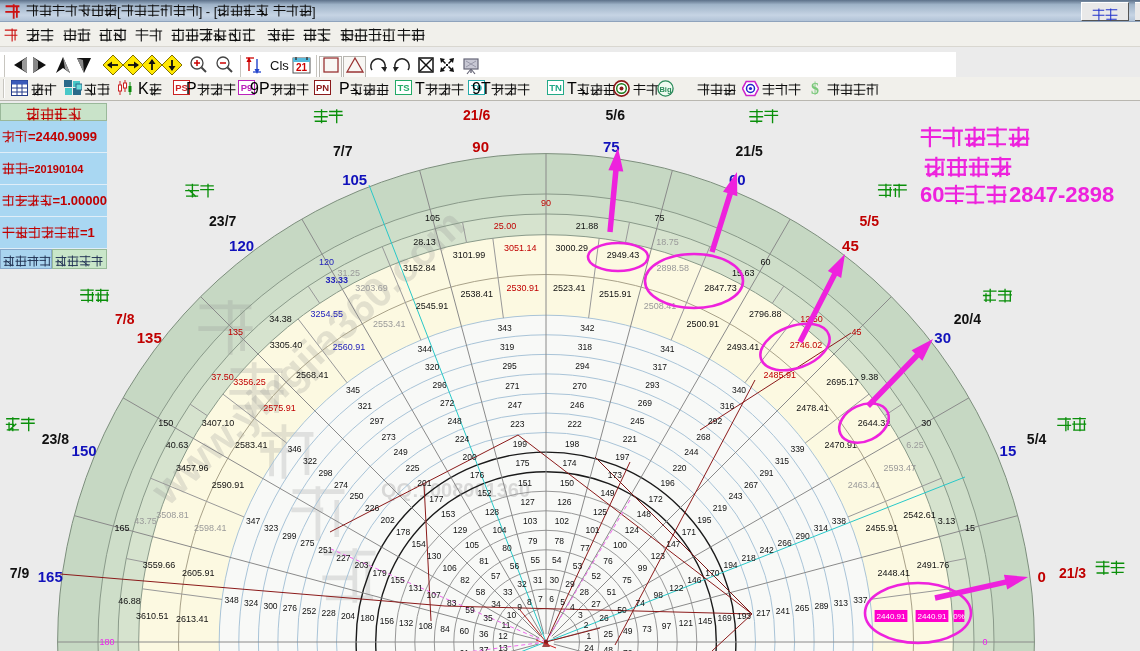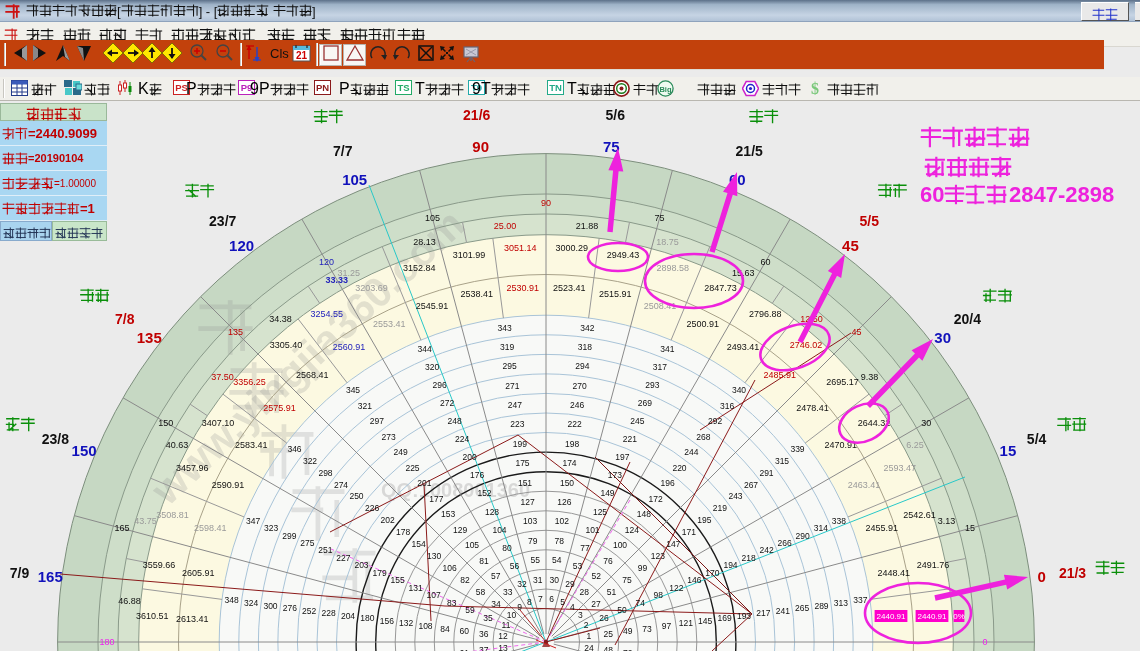"Cls" #tb1 { background: #c2410c -> #ffffff; top: 40px -> 52px; width: 1104px -> 956px }
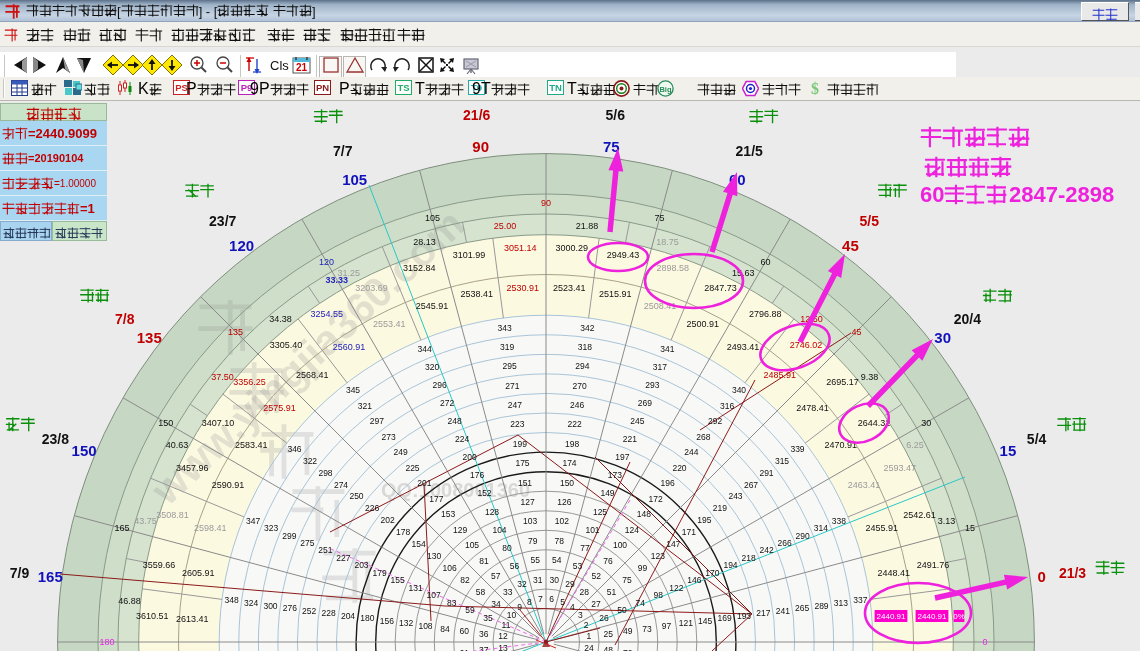"=2440.9099" .prow { height: 25px -> 32px }
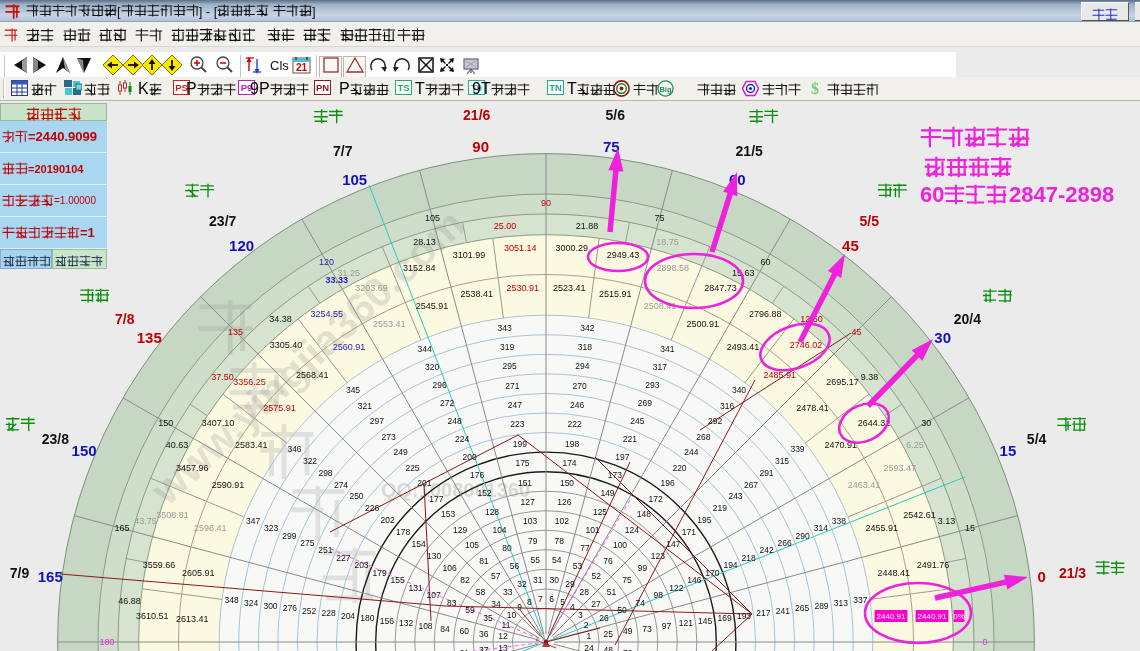"=1.00000" span { font-size: 10px -> 13px; font-weight: normal -> bold }
